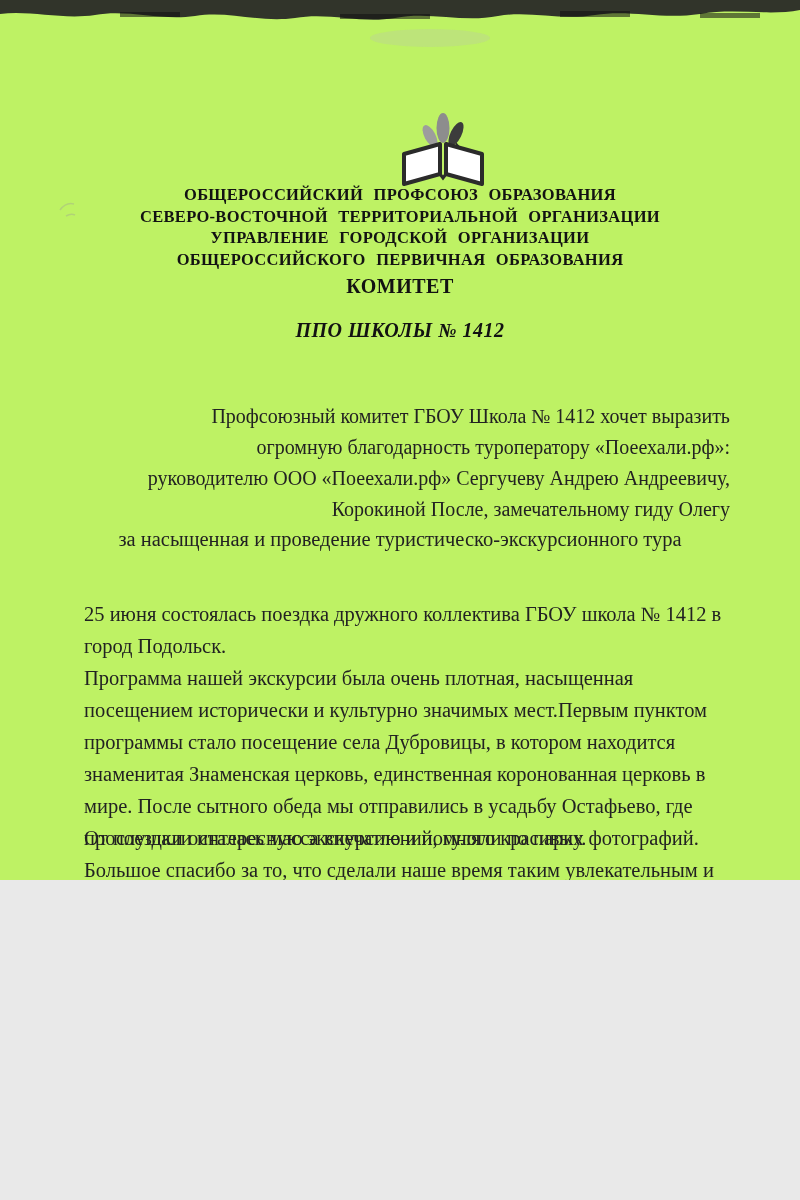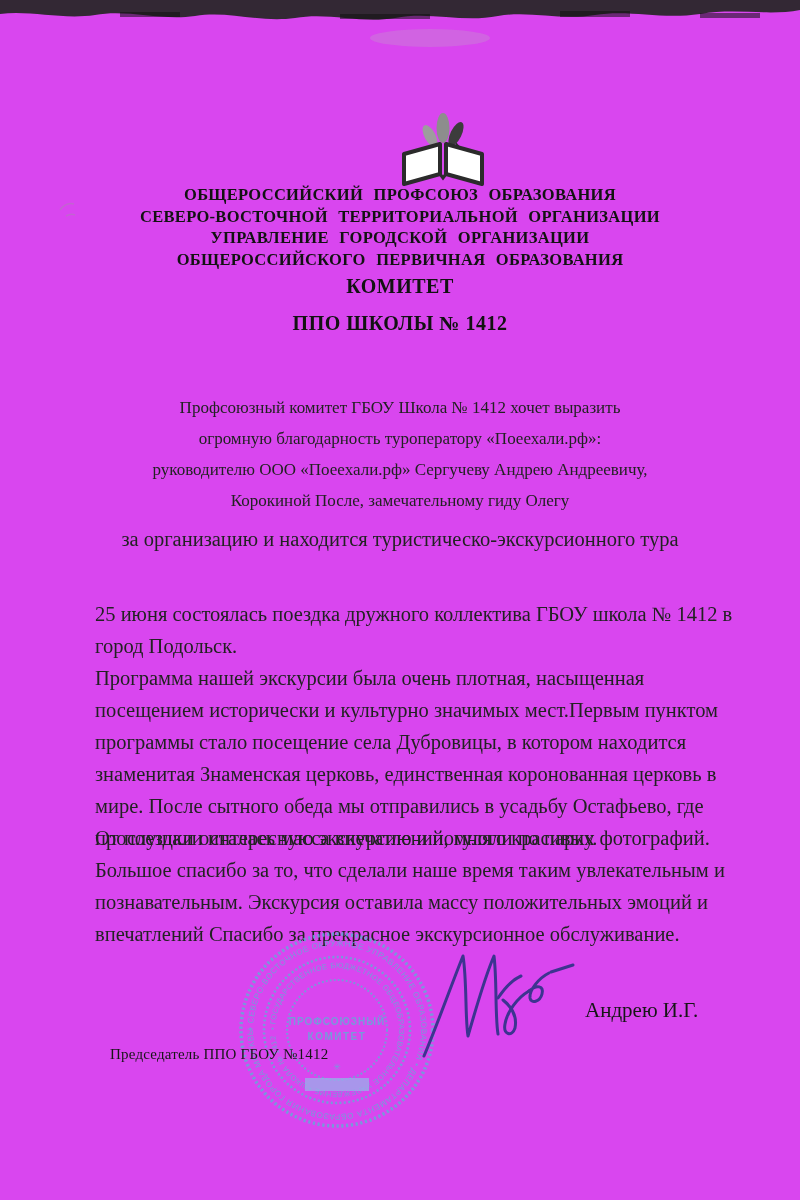"ОБЩЕРОССИЙСКИЙ ПРОФСОЮЗ ОБРАЗОВАНИЯ" .page { background: #d946ef -> #bef264; height: 1200px -> 880px }
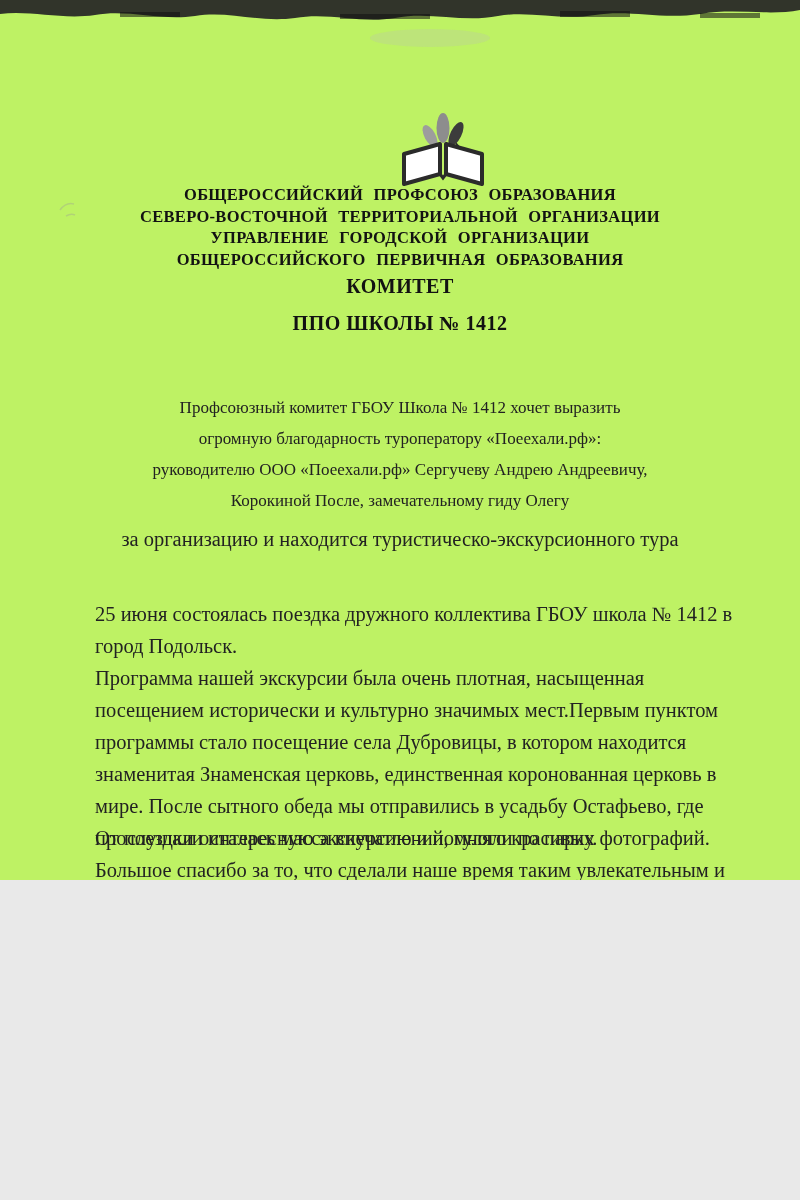"ППО ШКОЛЫ № 1412" .lh-committee-sub { font-style: none -> italic; margin-top: 13px -> 20px }
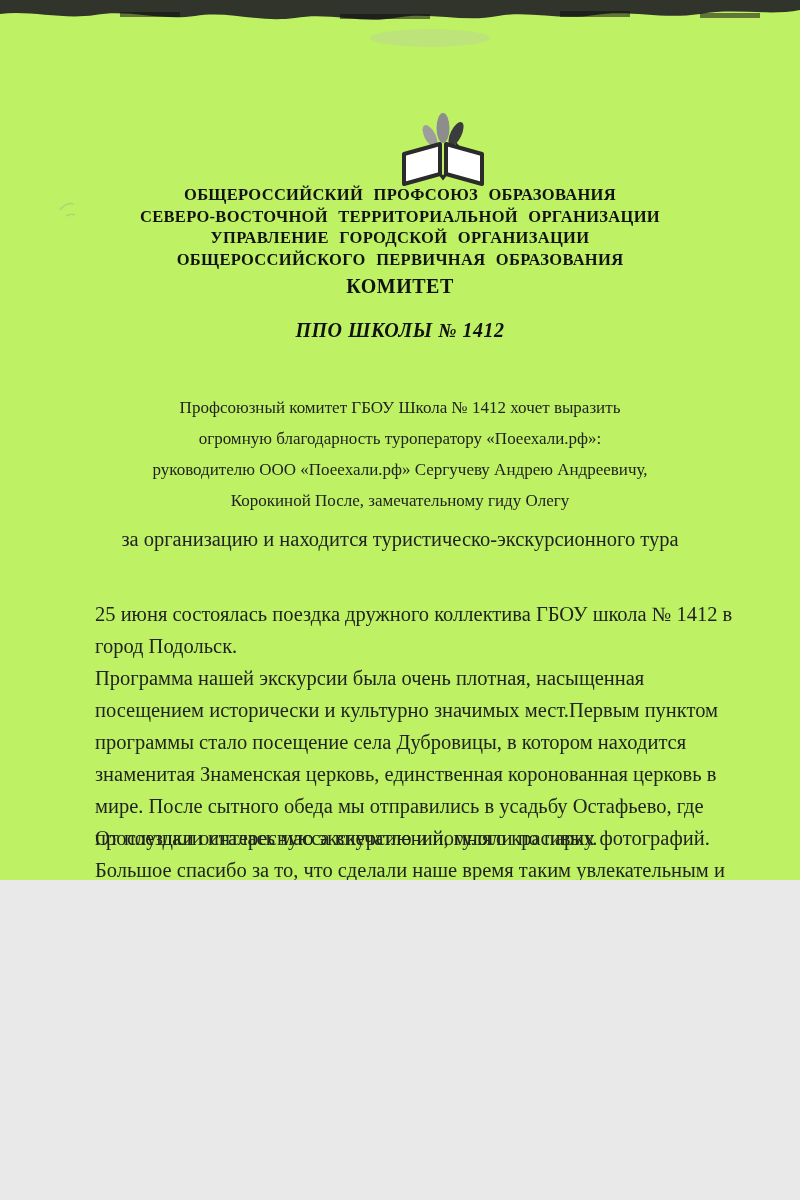"Профсоюзный комитет ГБОУ Школа №" .intro { font-size: 17px -> 20px; text-align: center -> right; top: 392px -> 401px }
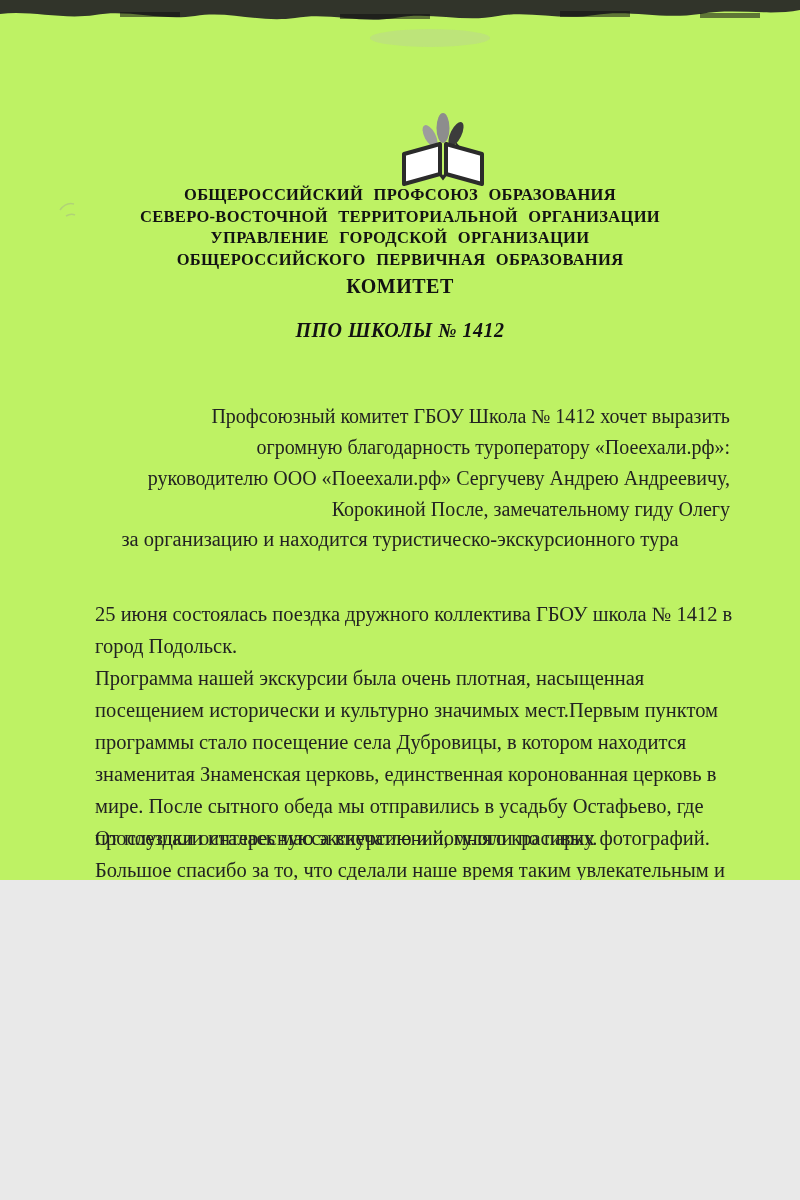"за организацию и находится" div.tour-line { text: организацию и находится -> насыщенная и проведение }
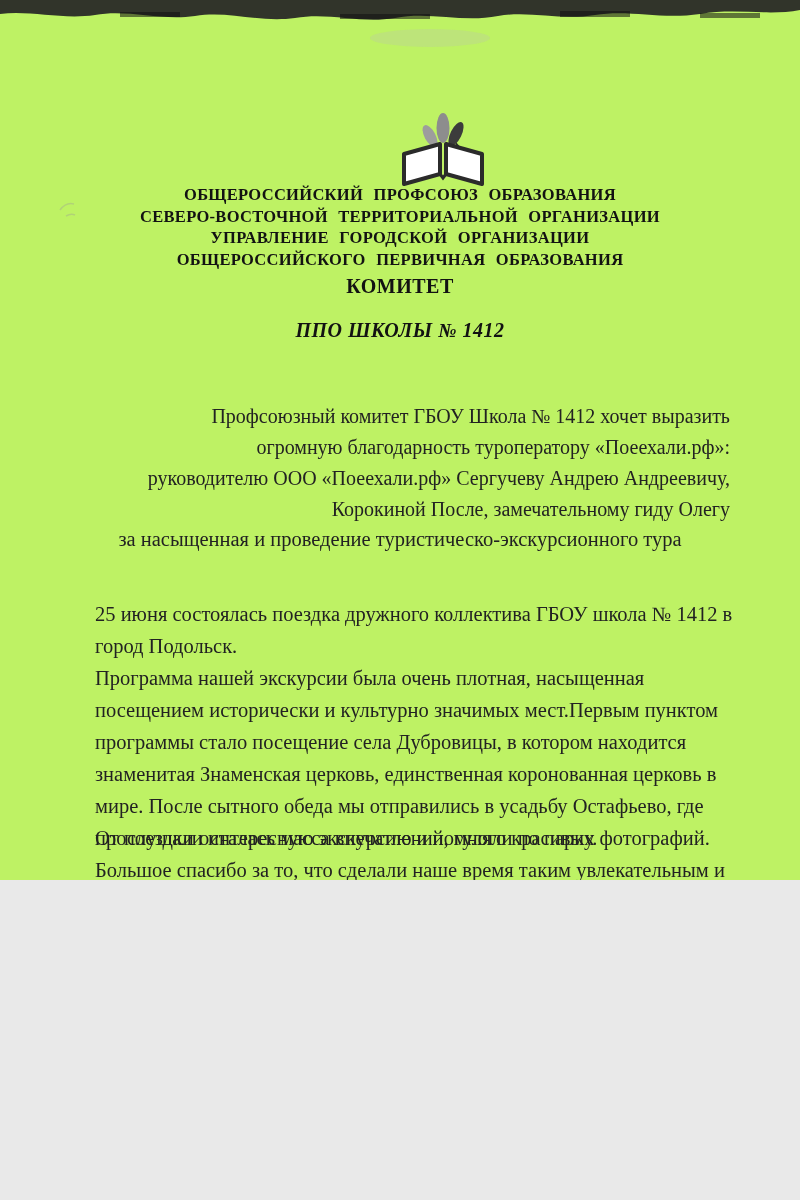"25 июня состоялась поездка дружного" .para { left: 95px -> 84px }
